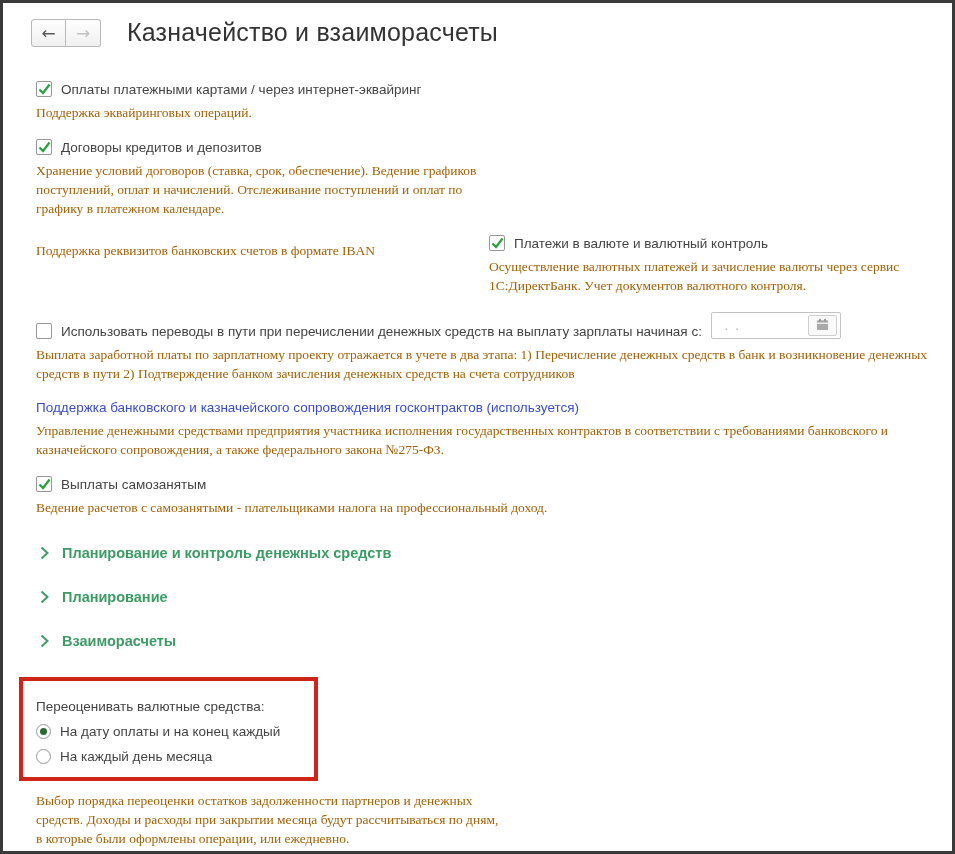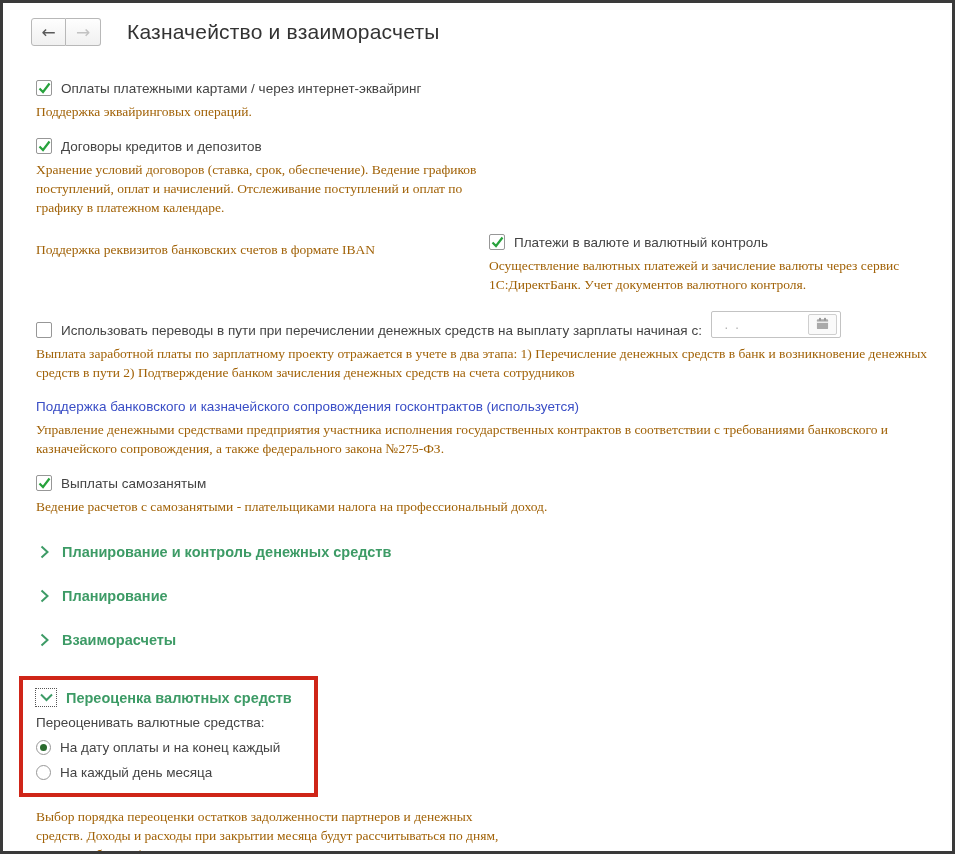"Казначейство и взаиморасчеты" .title { font-size: 21px -> 25px }
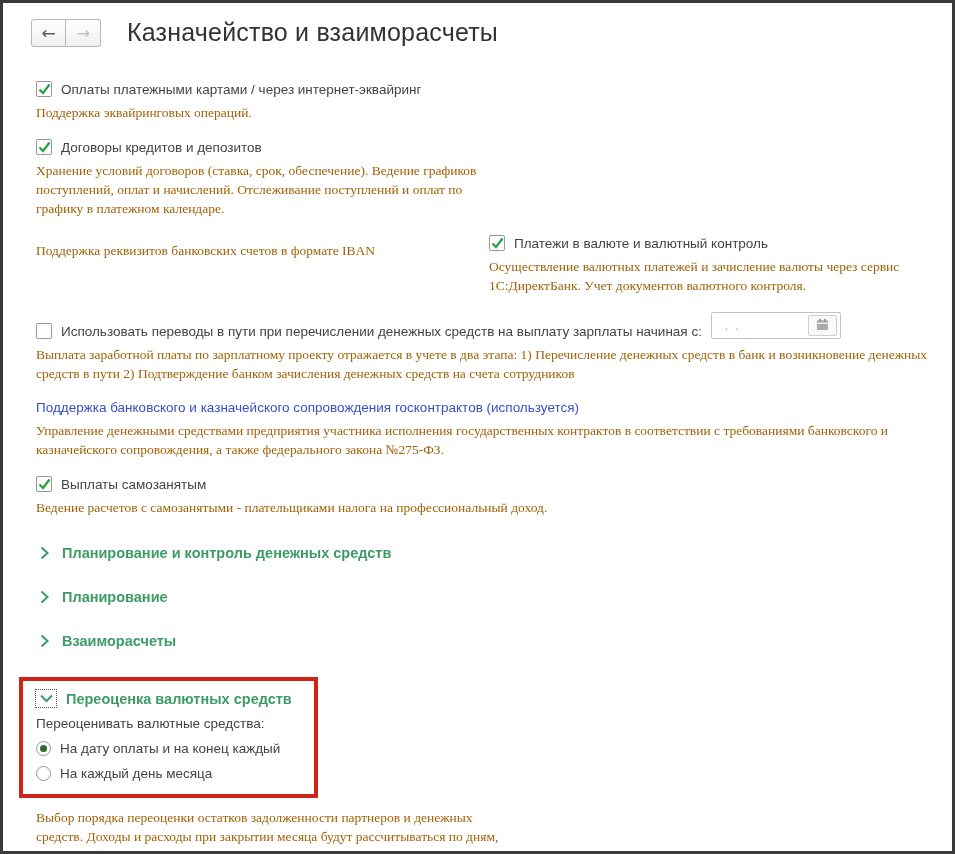"Переоценка валютных средств" div.section { html: <div> <span> <svg> <polyline></polyline> </svg> </span> <span>Переоценка валютных средств</span> </div> -> none }
